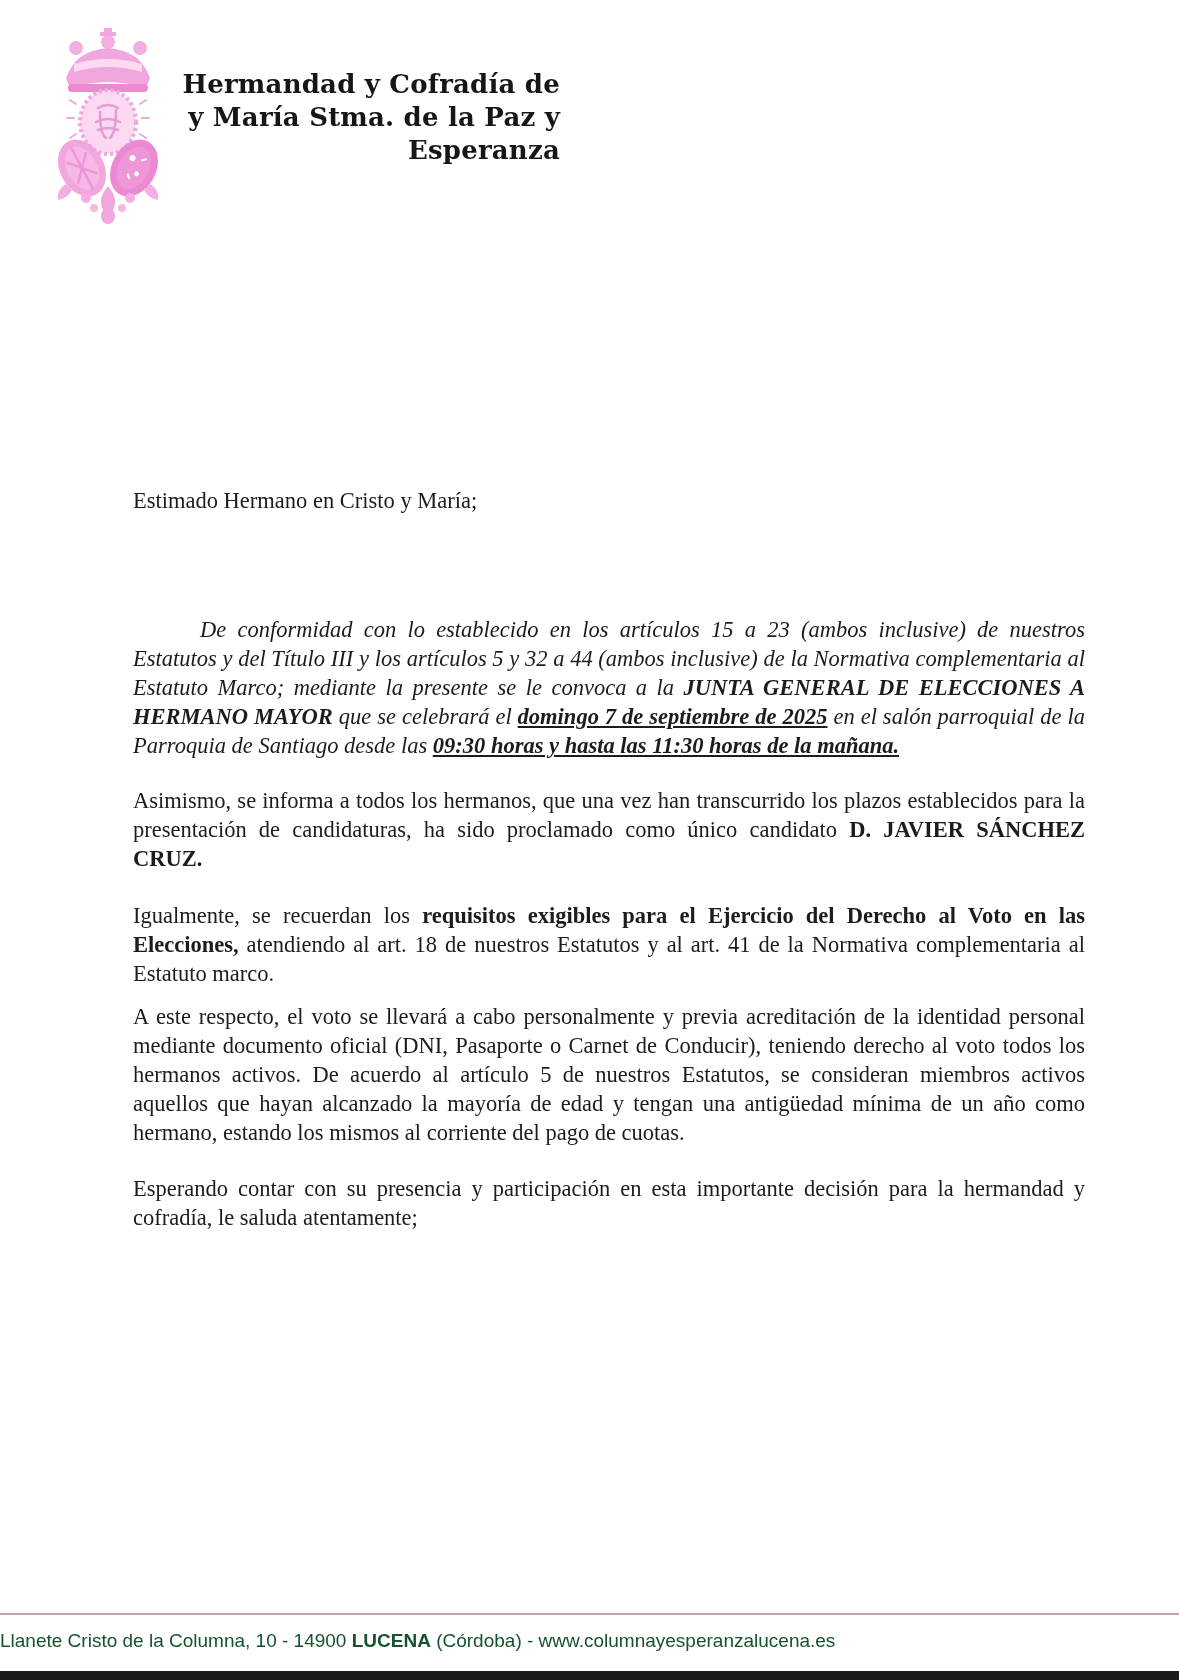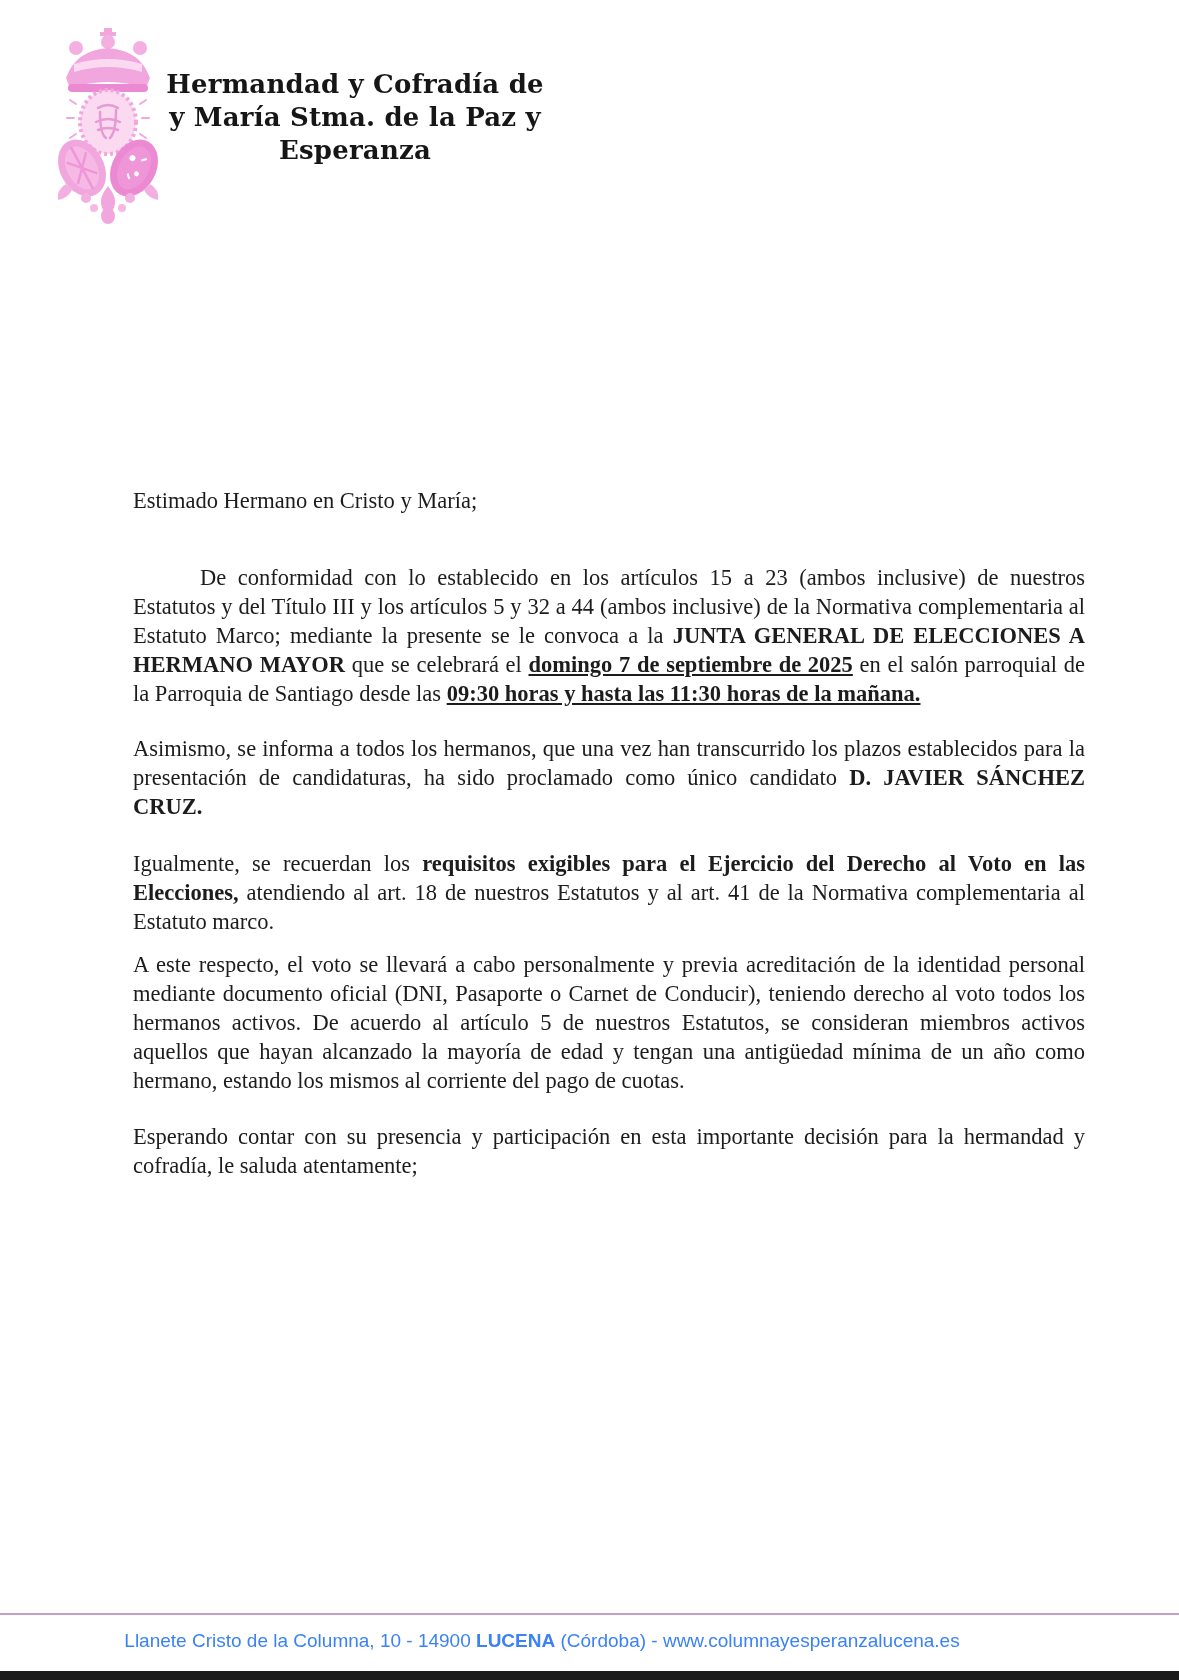"Hermandad y Cofradía de" .org-block { text-align: center -> right }
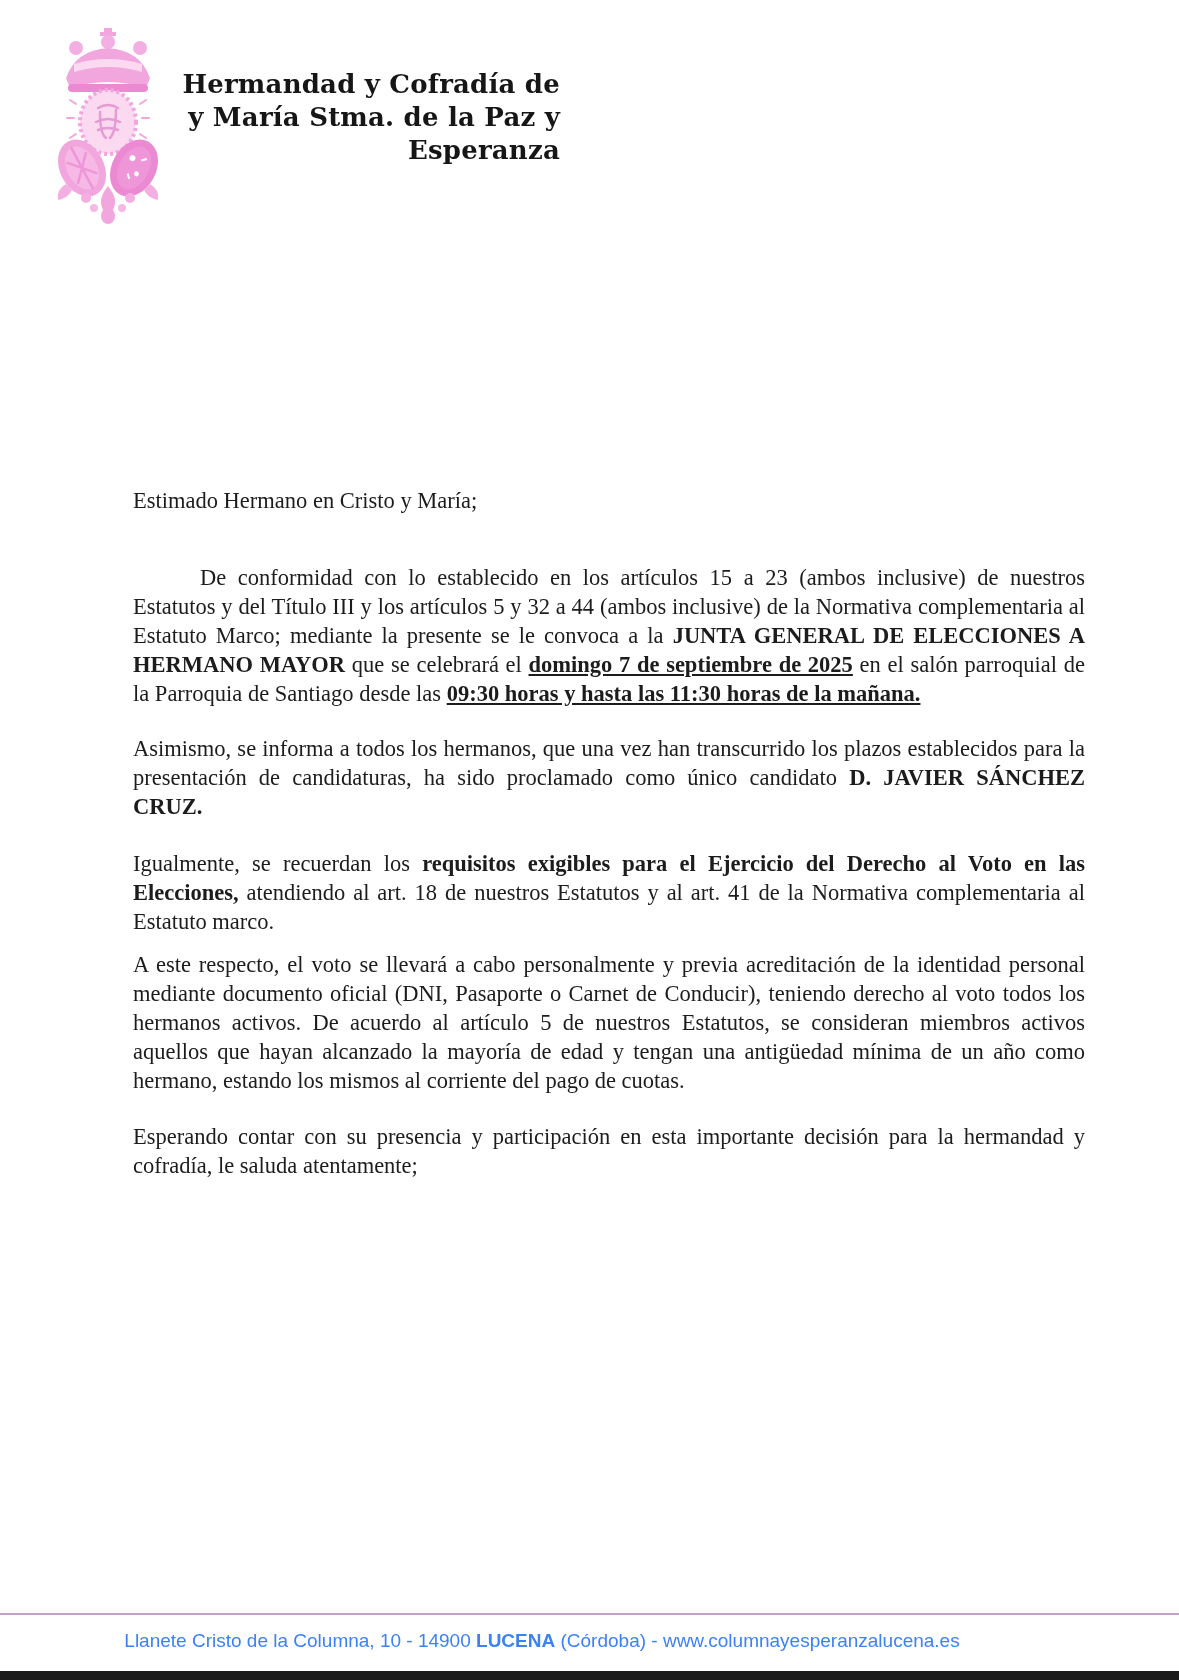"De conformidad con lo establecido" p.p1 { font-style: none -> italic; margin-top: 48px -> 100px }
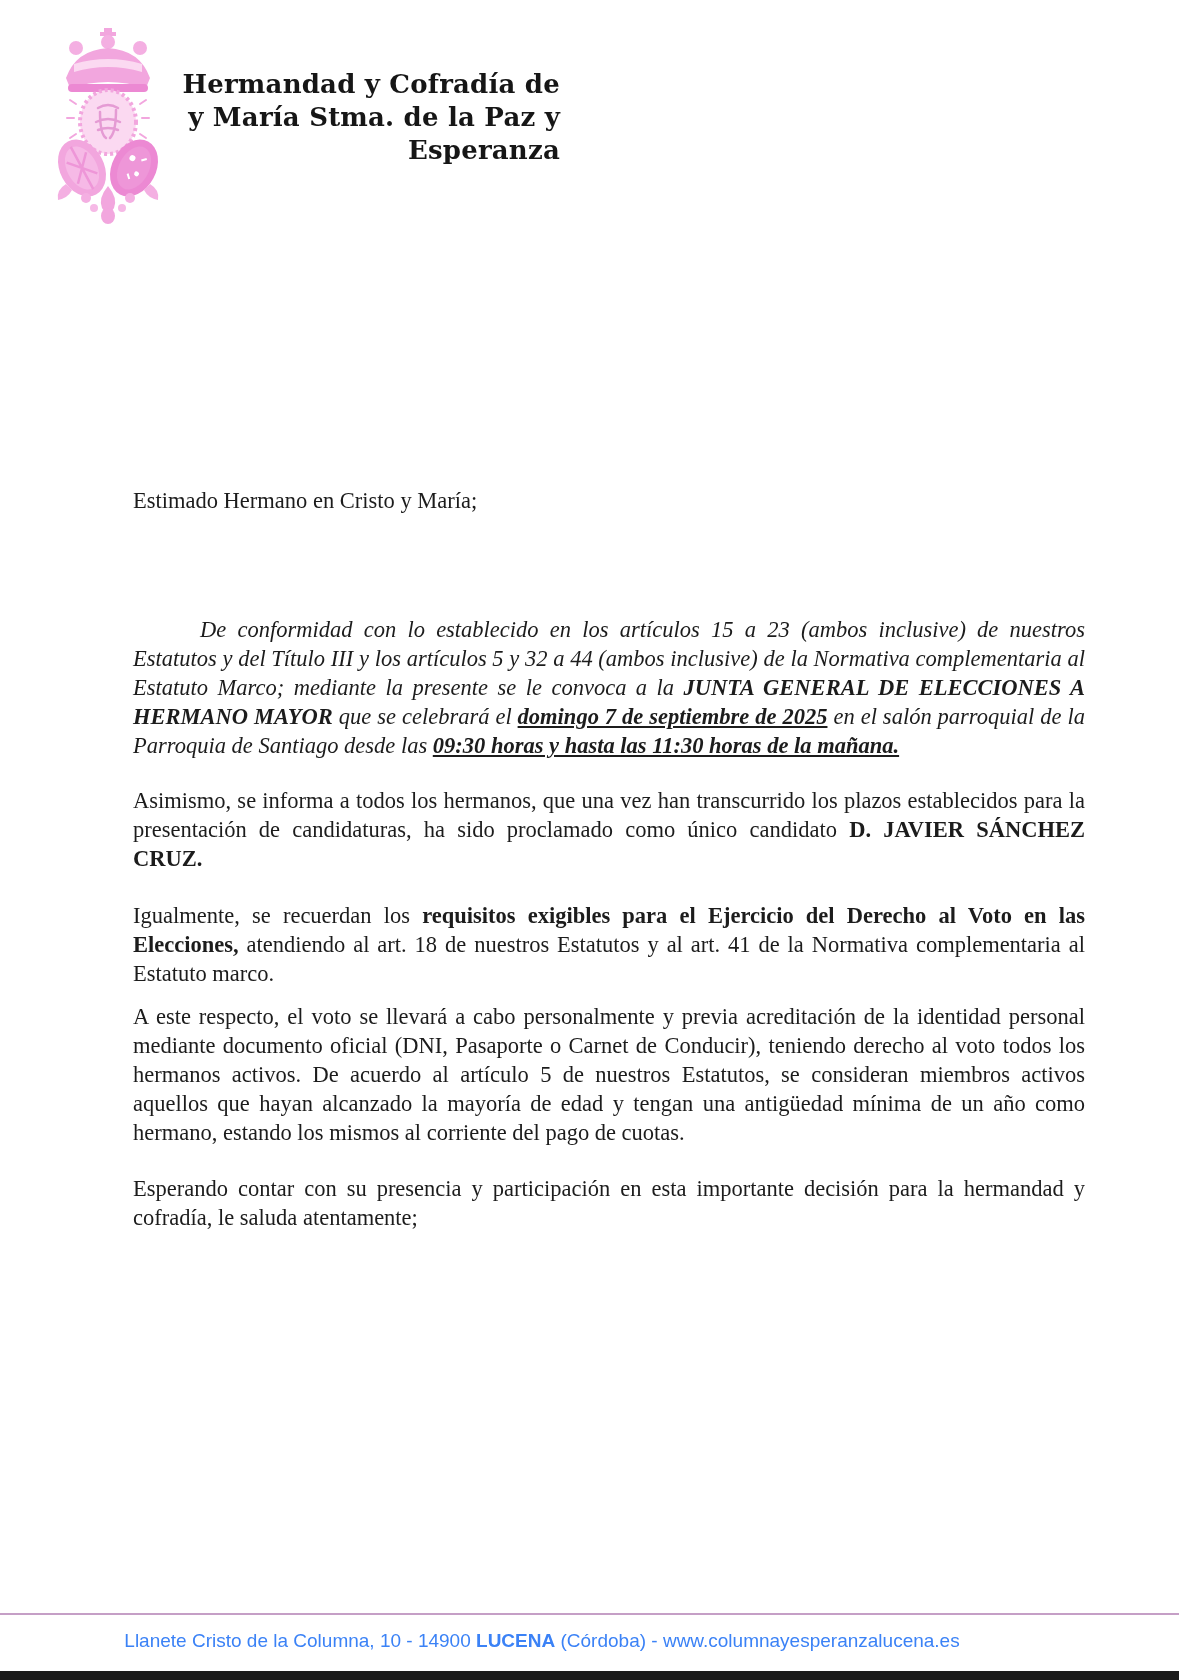"Llanete Cristo de la Columna," .footer-address { color: #3b82f6 -> #14532d; text-align: center -> left }
